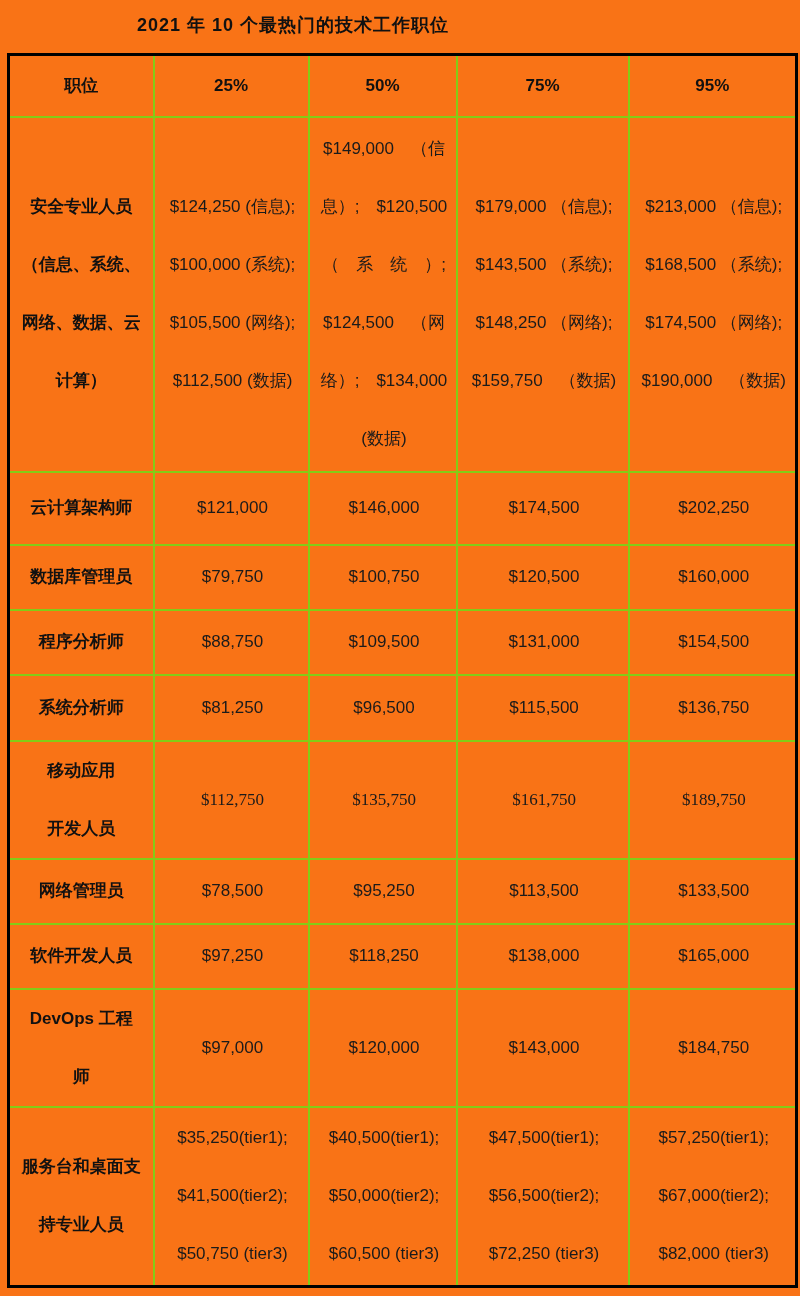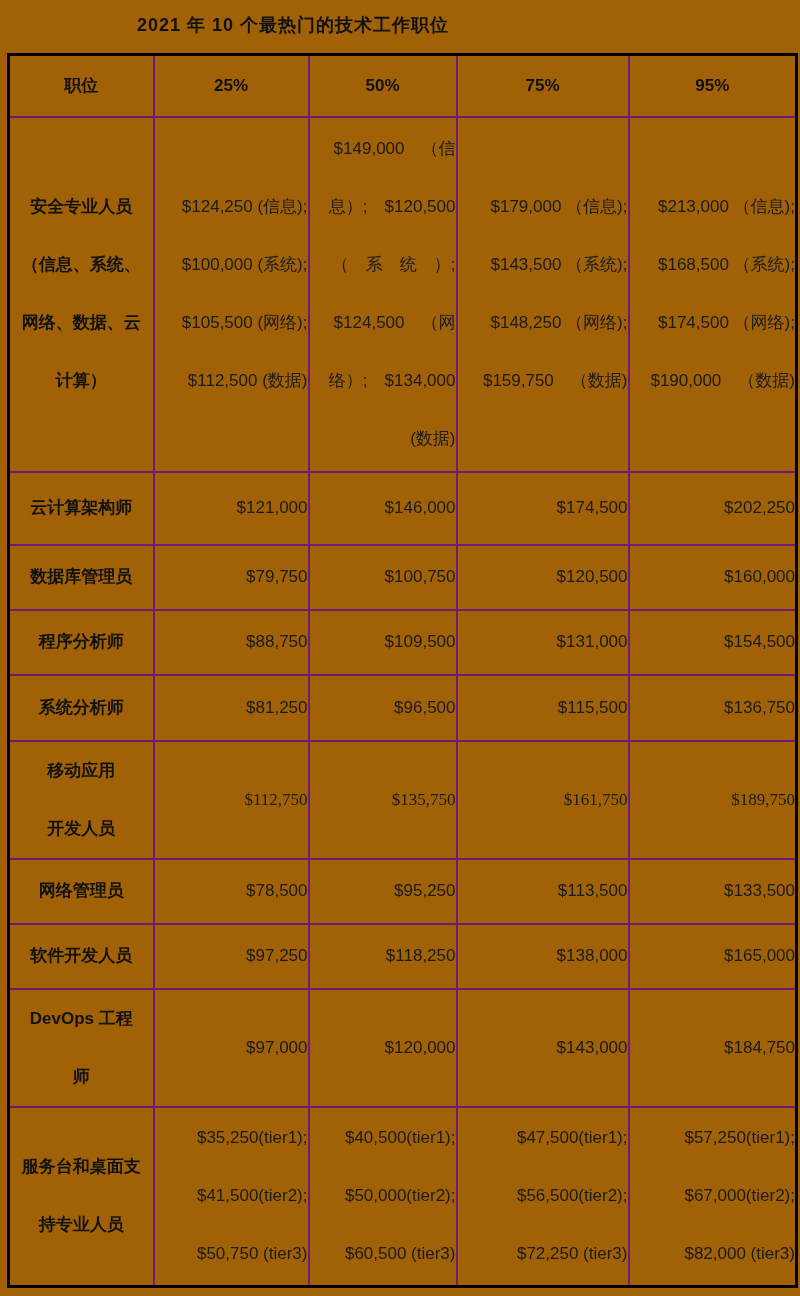"2021 年 10 个最热门的技术工作职位" .page { background: #a16207 -> #f97316 }
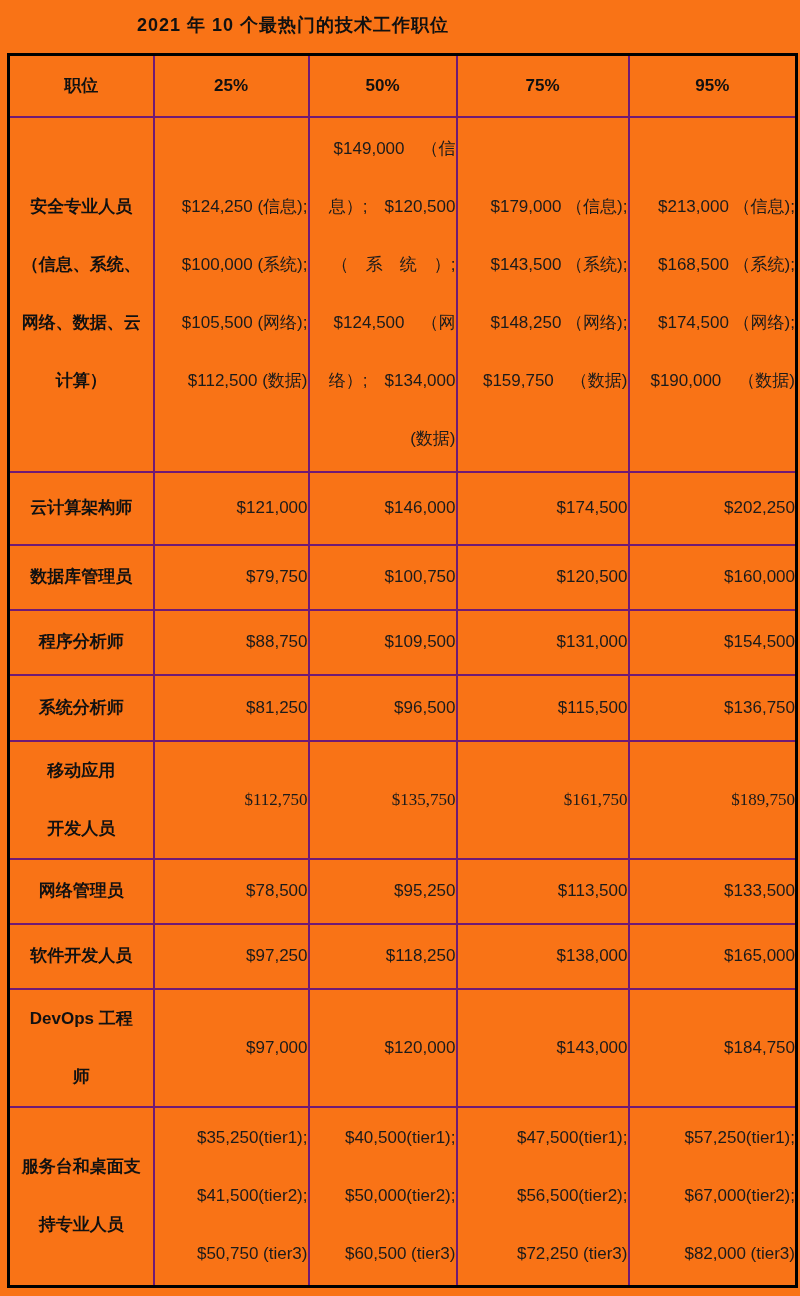"职位" th, td { border: 2px solid #701a75 -> 2px solid #84cc16 }
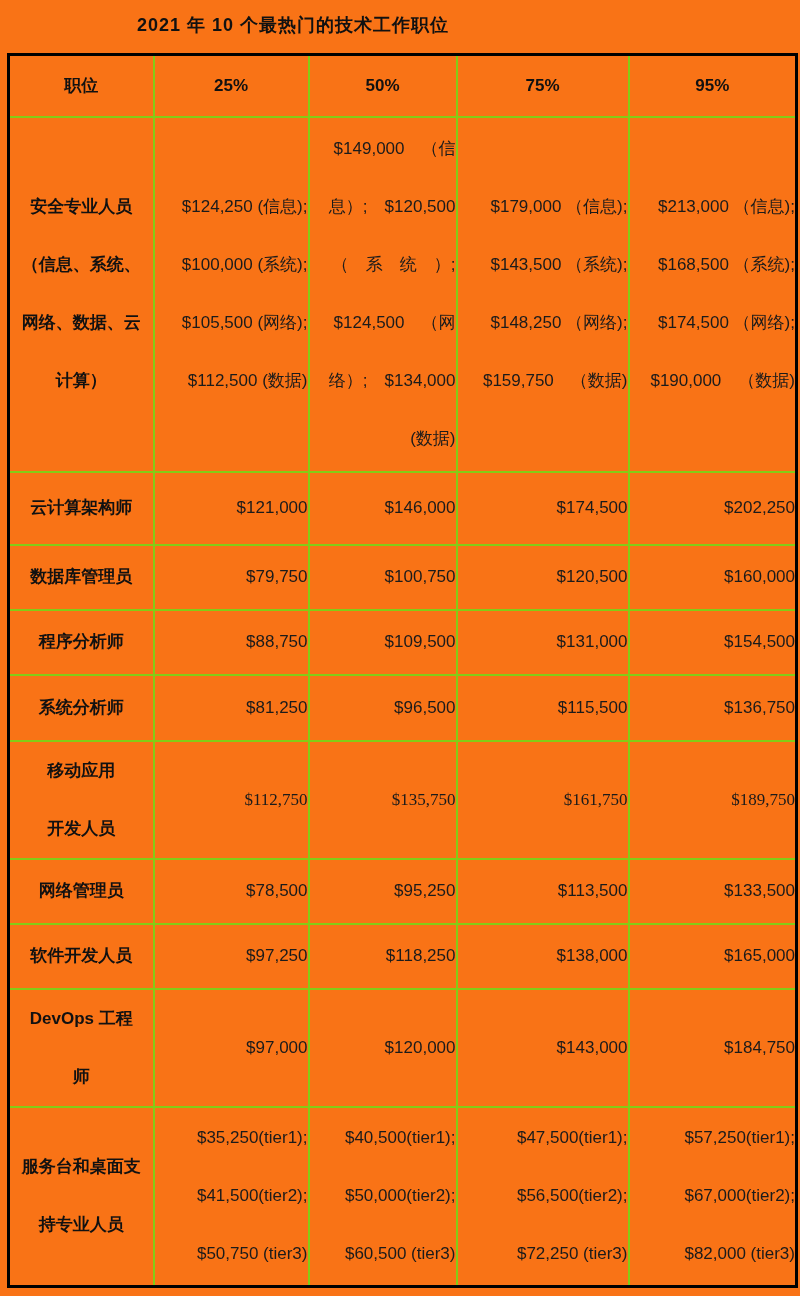"$149,000 （信" td.val-cell { text-align: right -> center }
